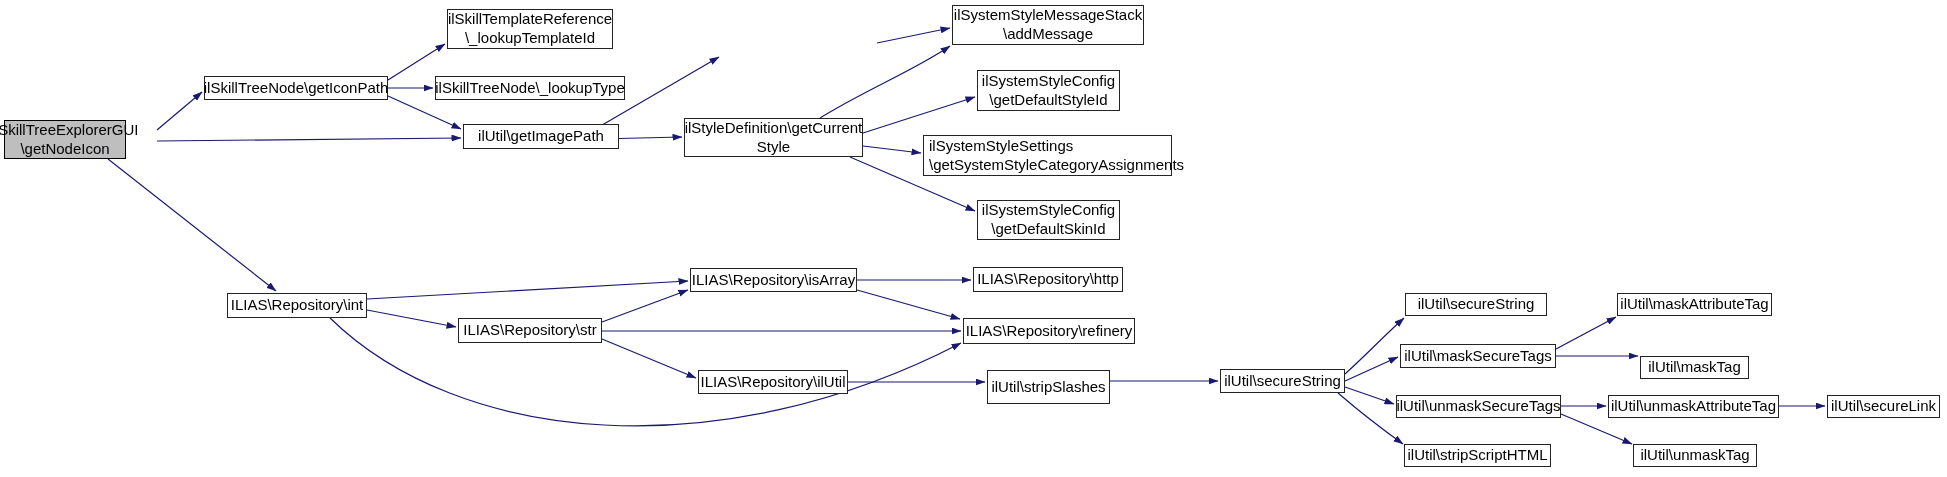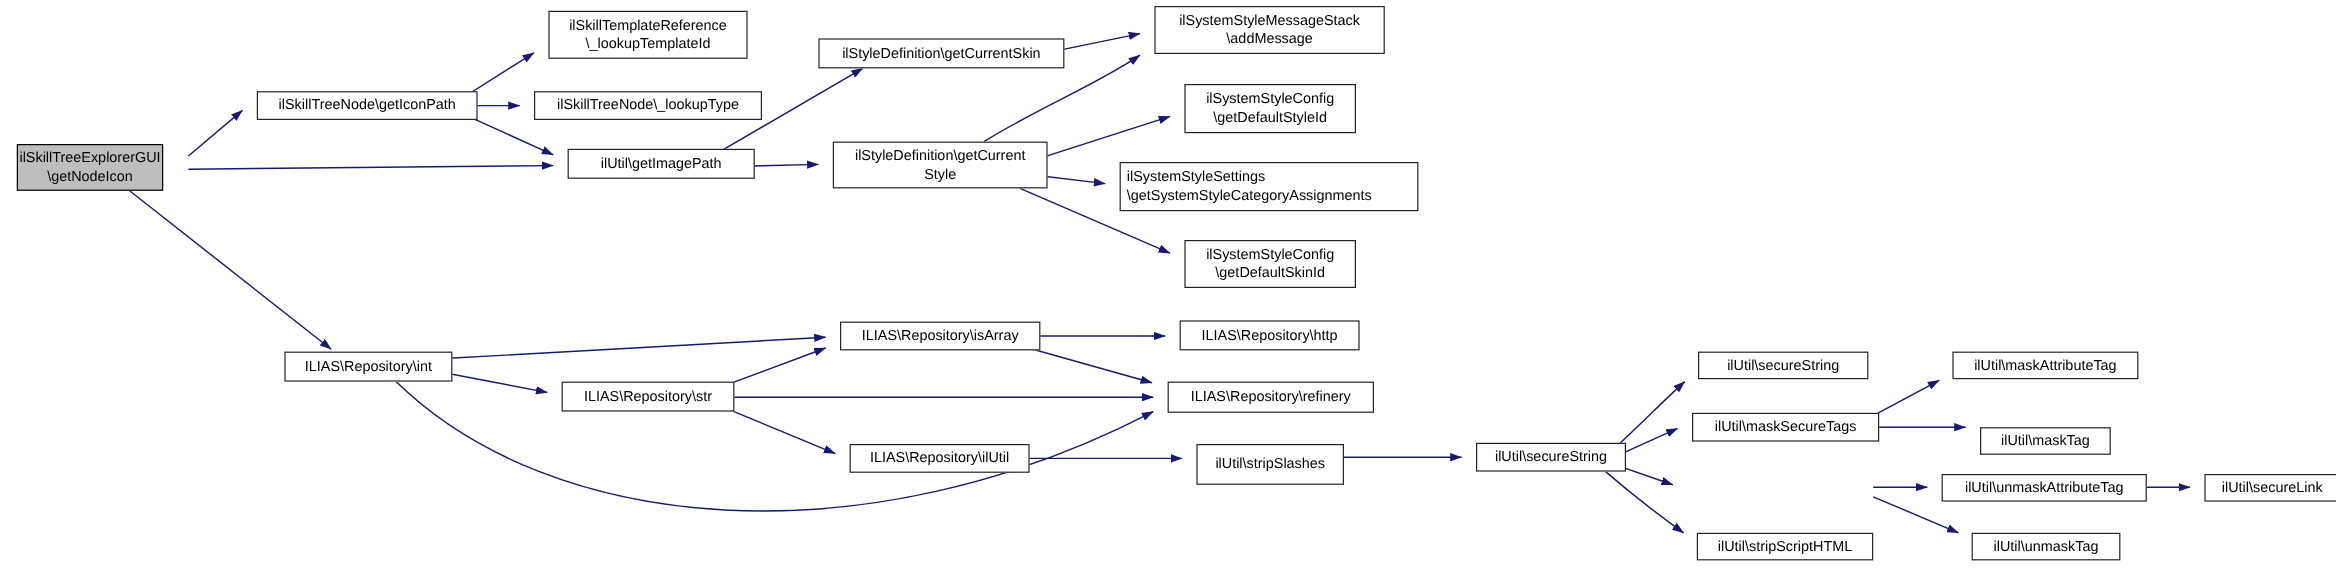"ilSkillTemplateReference" .node { font-size: 12px -> 15px; margin-left: 10px -> none }
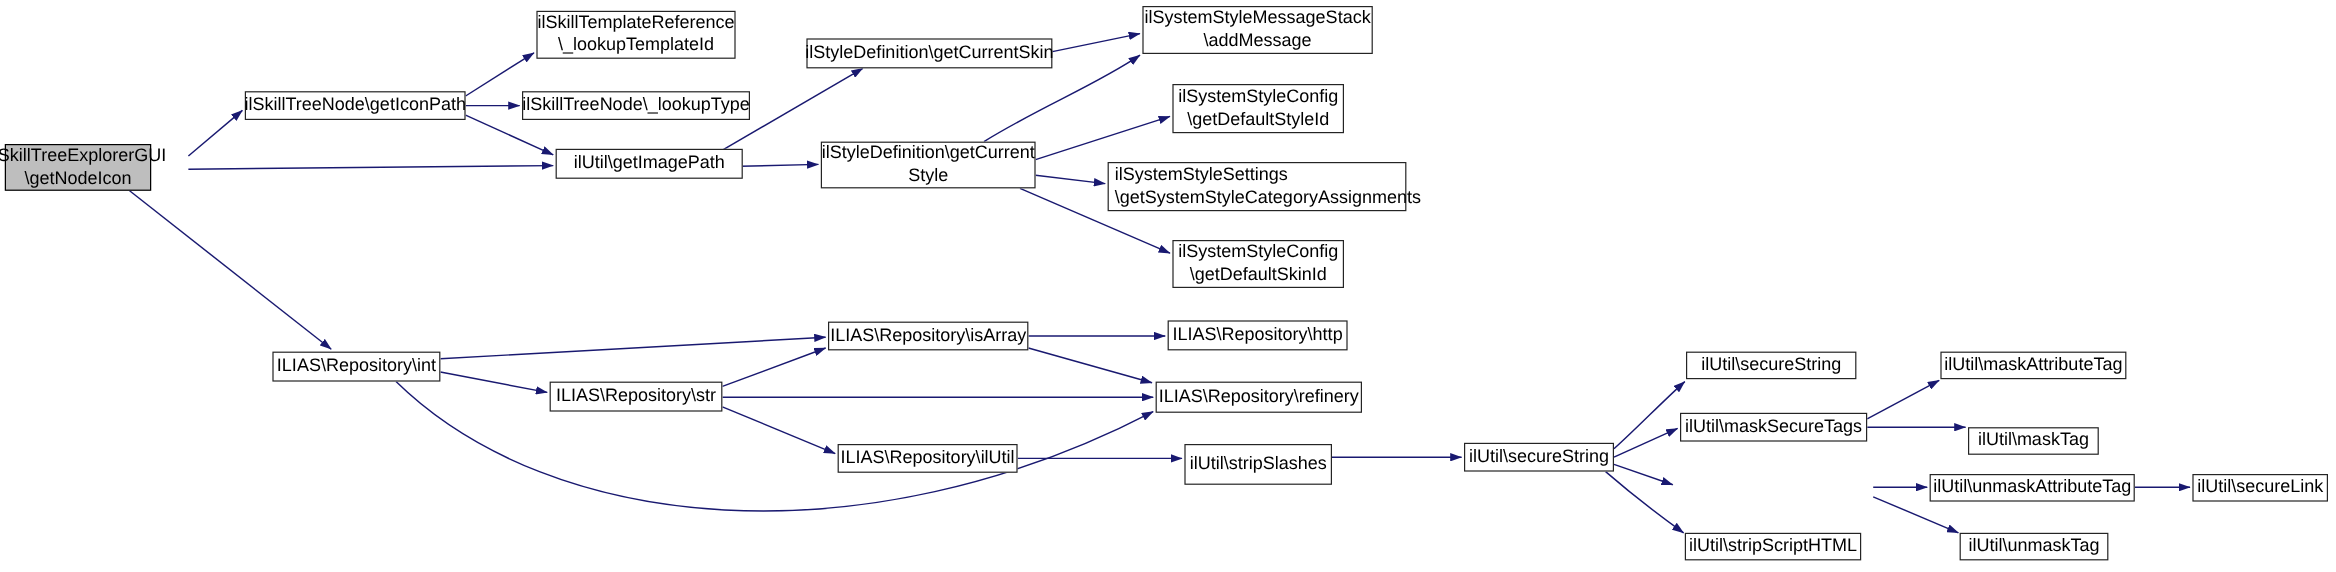"ilStyleDefinition\getCurrentSkin" div.node { html: <div>ilStyleDefinition\getCurrentSkin</div> -> none }
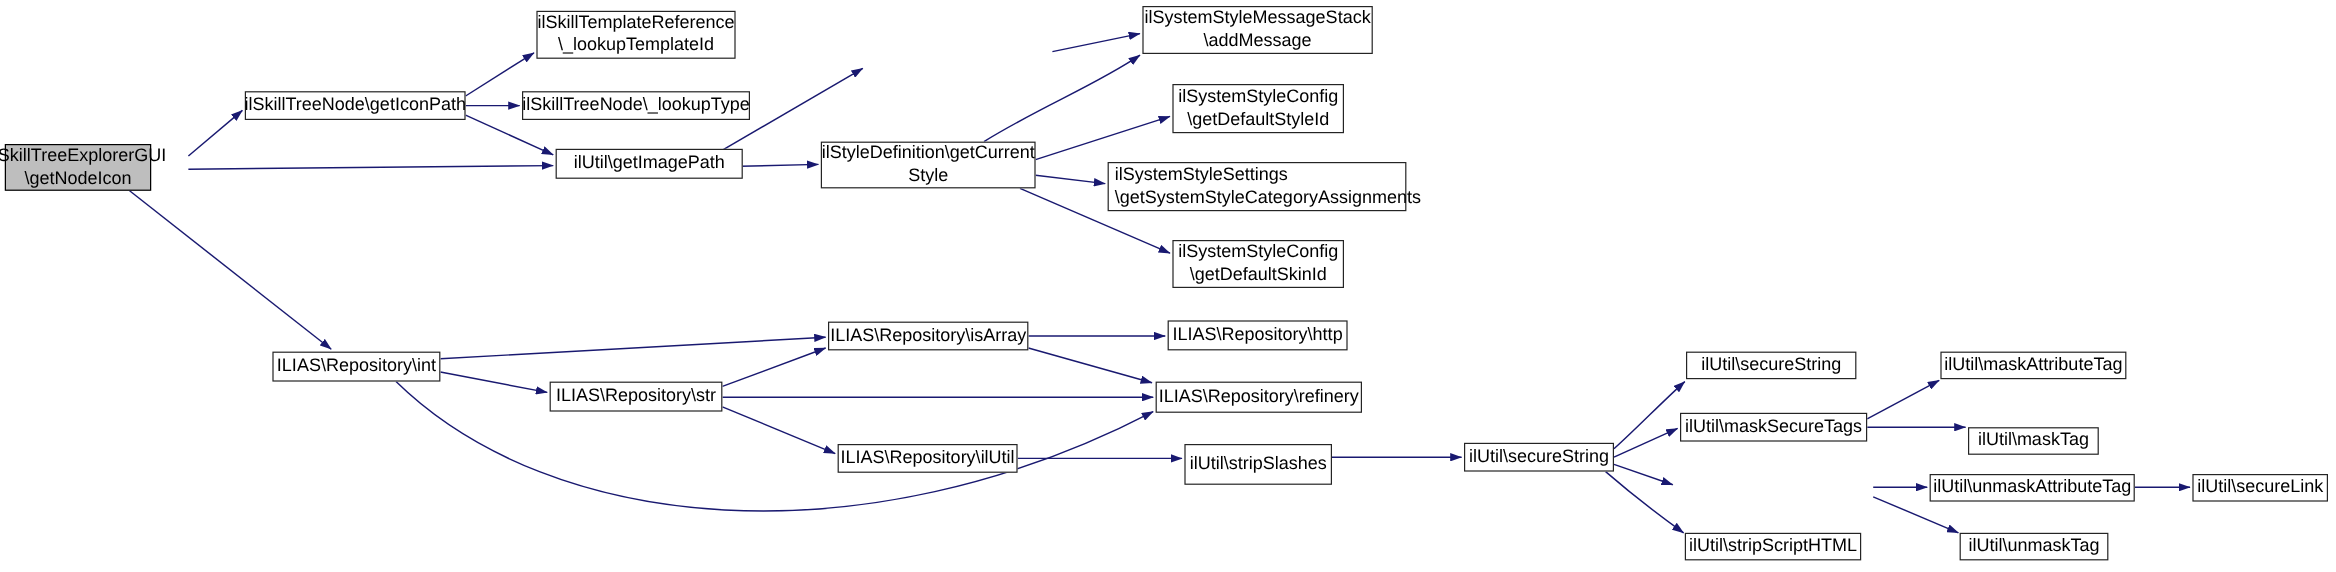"ilUtil\unmaskSecureTags" div.node { html: none -> <div>ilUtil\unmaskSecureTags</div> }
